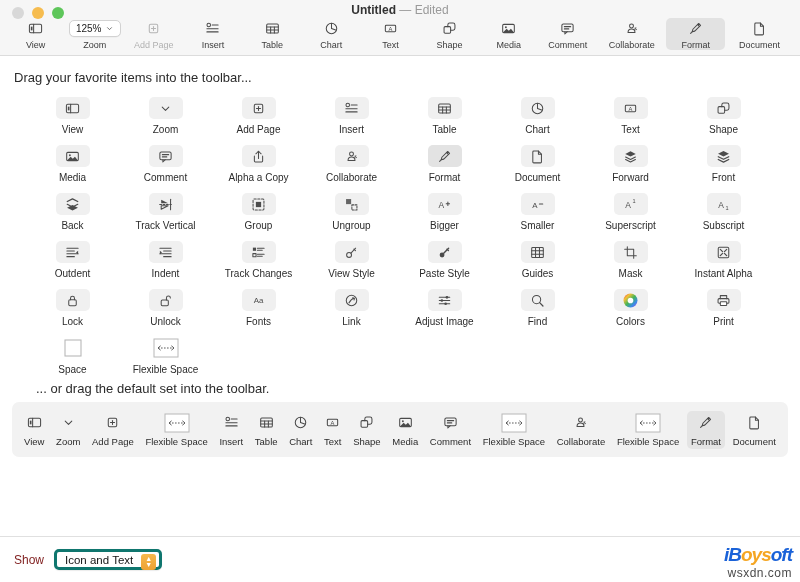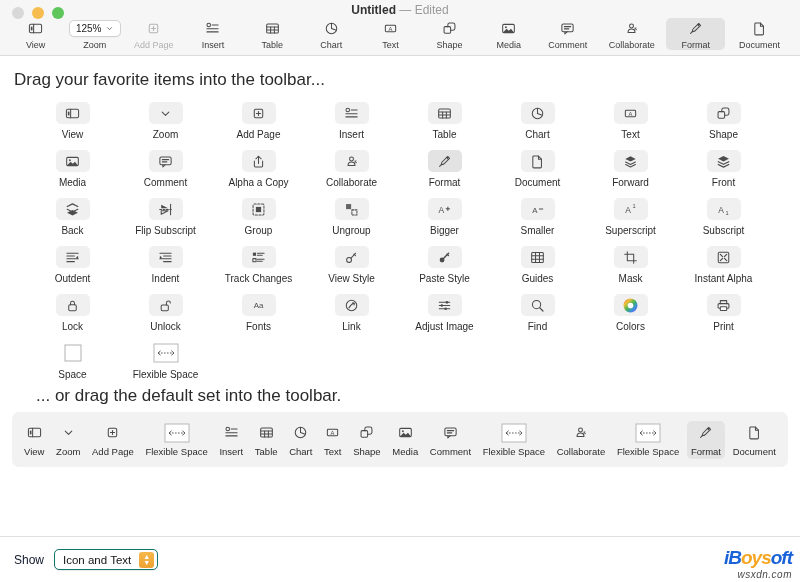"Drag your favorite items into" .hint { font-size: 17px -> 13px }
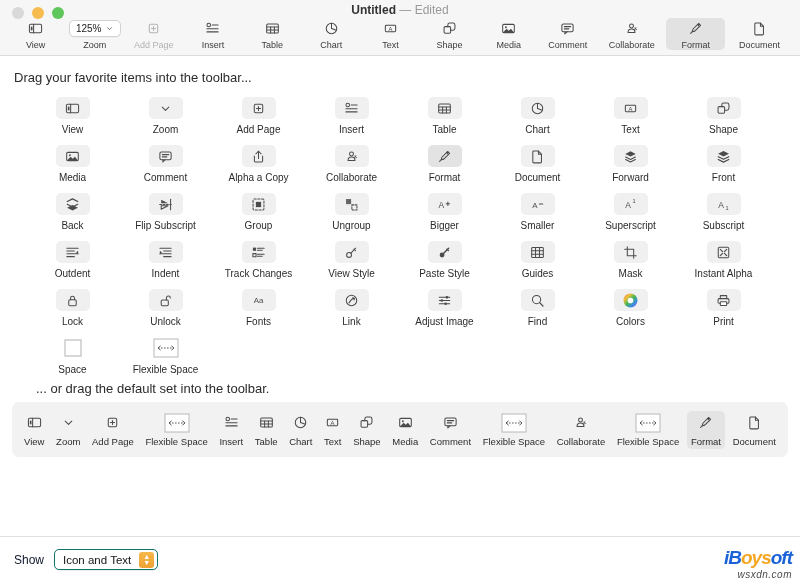"Flip Subscript" div.cl { text: Flip Subscript -> Track Vertical }
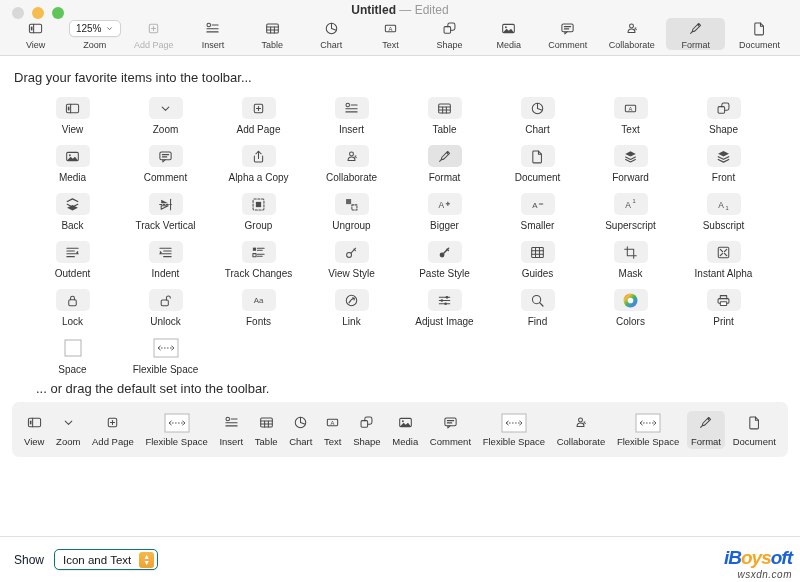"Show" .show-label { color: #0f172a -> #7f1d1d }
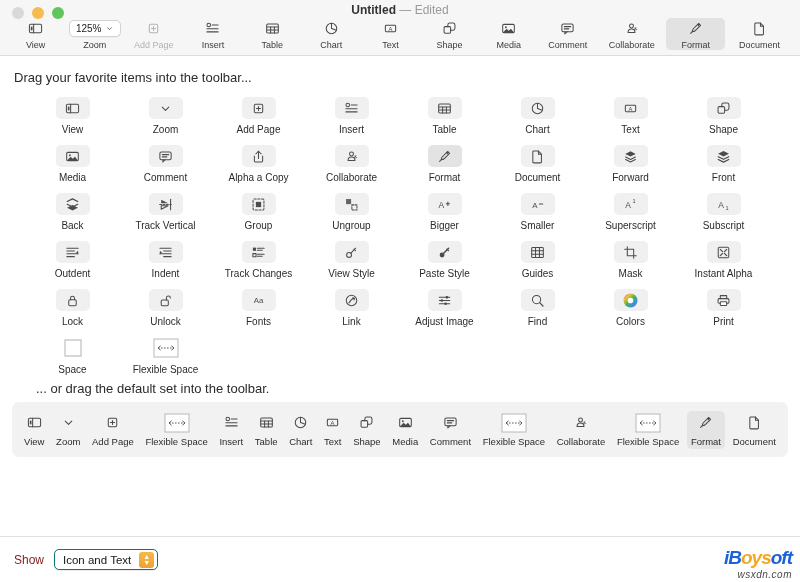"Icon and Text" .select { border: 1px solid #0f766e -> 3px solid #0f766e }
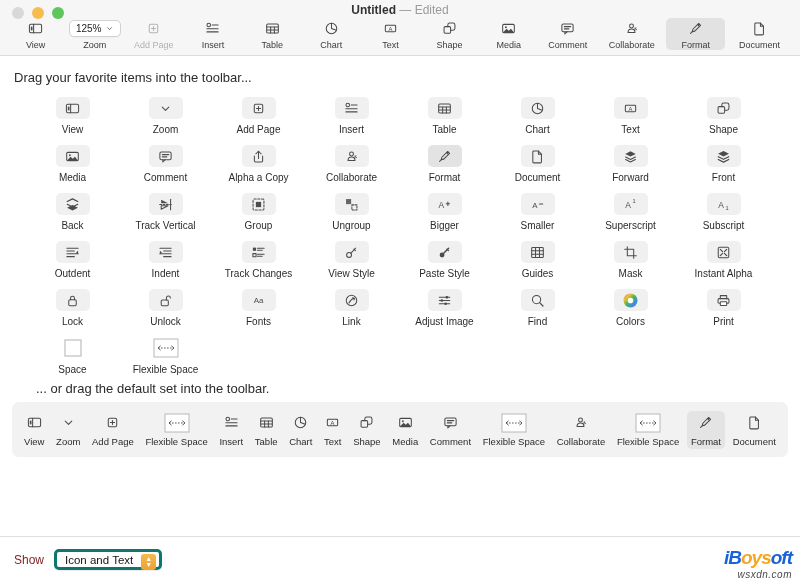"wsxdn.com" .wm .sub { font-size: 10px -> 12px; font-style: italic -> none }
